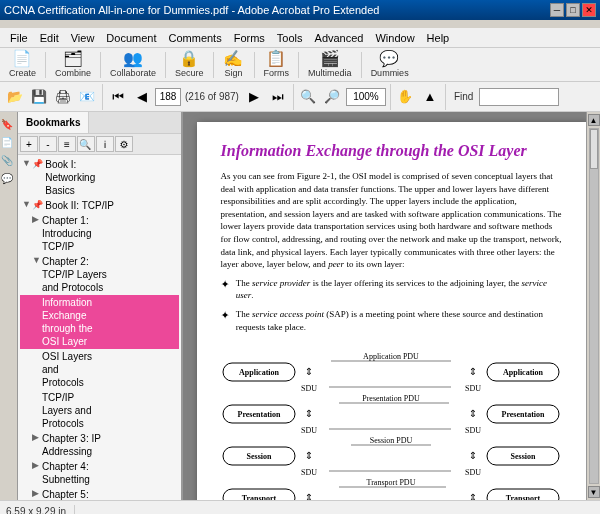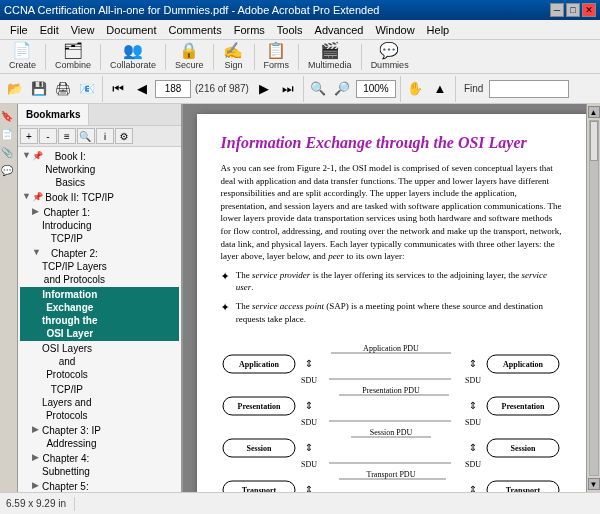"File" .menu-bar { margin-top: none -> 8px }
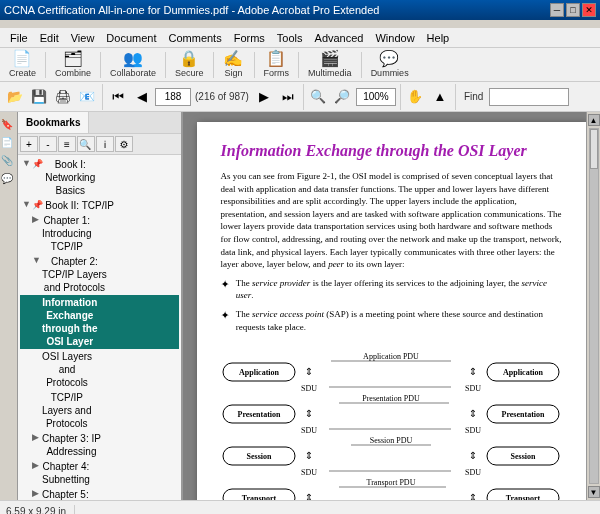"188" .nav-input { width: 36px -> 26px }
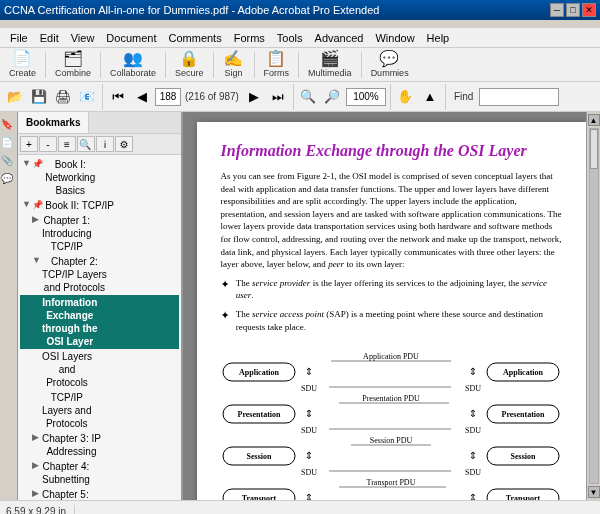"Book I:" .tree-label { text-align: center -> none }
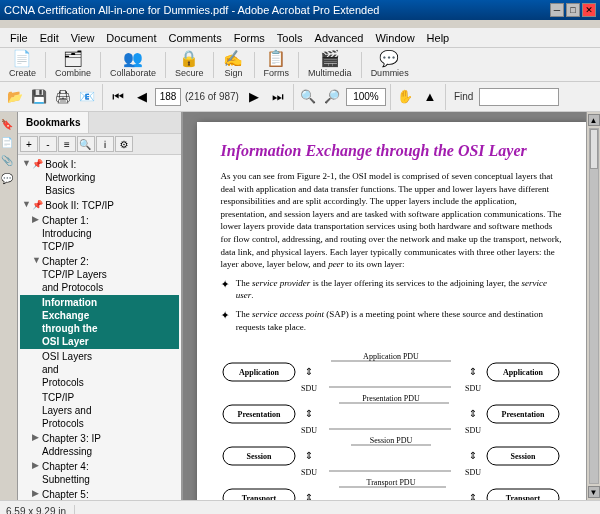"Information" .tree-item.selected { background: #0f766e -> #ec4899; font-weight: bold -> none }
